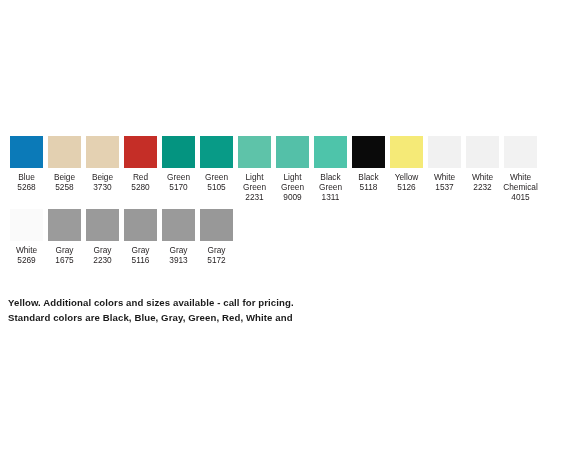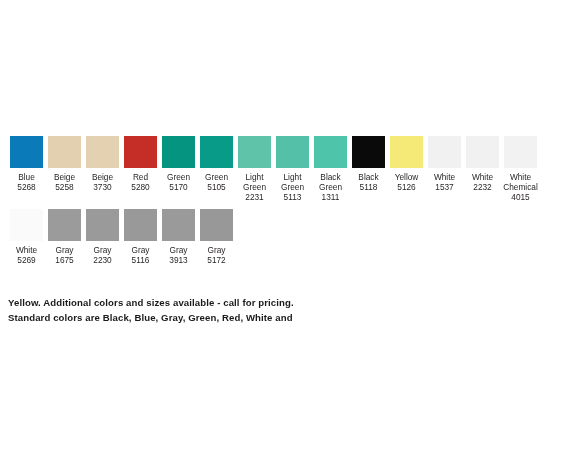"5113" span.ln { text: 5113 -> 9009 }
